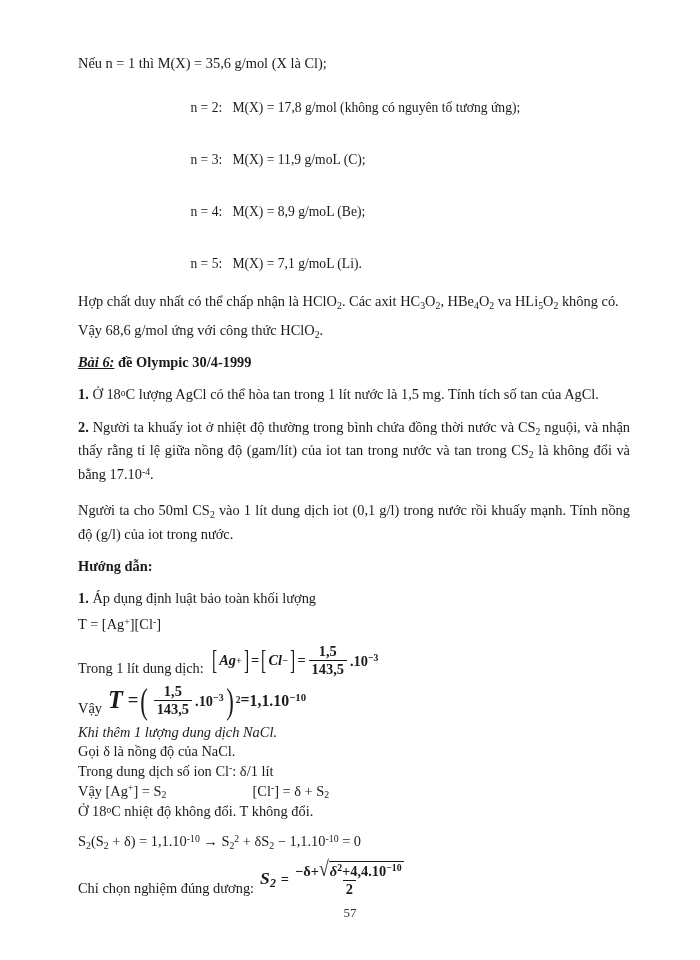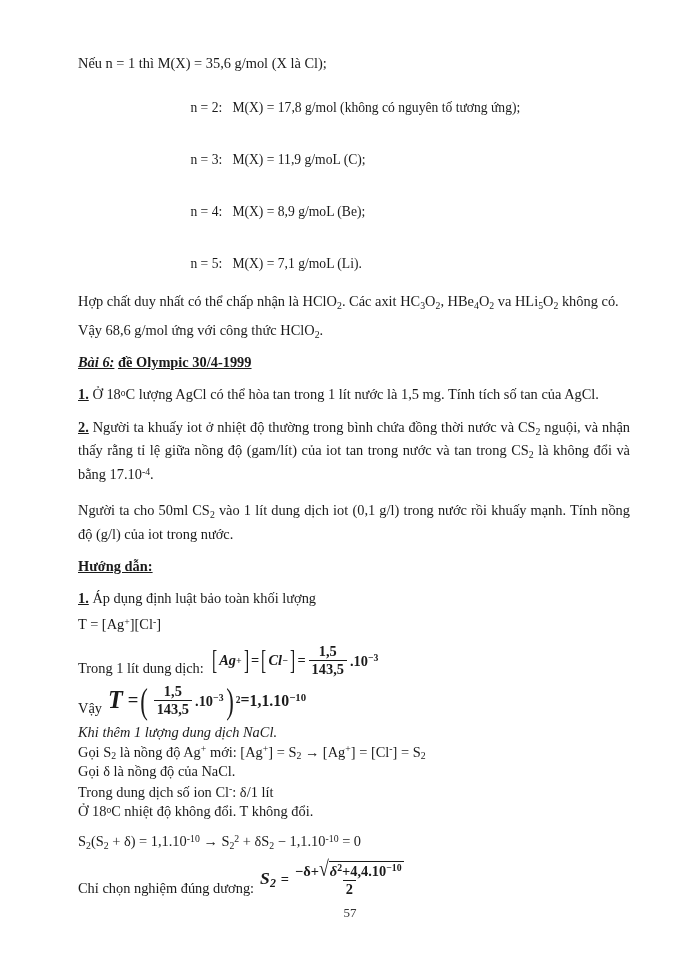"đề Olympic 30/4-1999" b, .b { text-decoration: underline -> none }
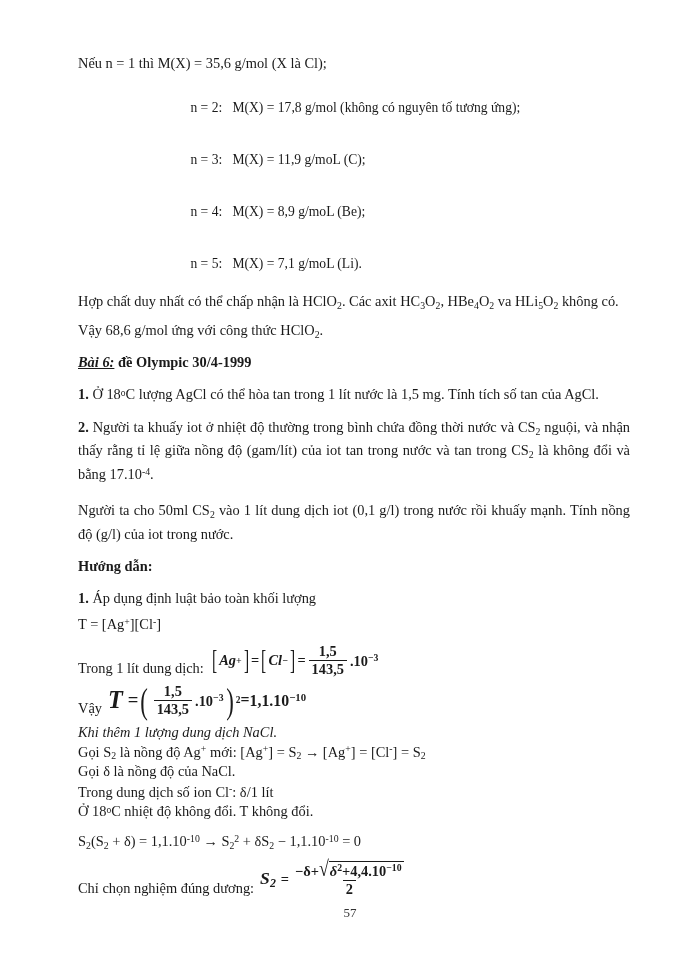"Gọi S2 là nồng độ" p.line { html: <p> <span>Gọi S</span><sub>2</sub><span> là nồng độ Ag</span><sup>+</sup><span> mới: [Ag</span><sup>+</sup><span>] = S</span><sub>2</sub><span> → [Ag</span><sup>+</sup><span>] = [Cl</span><sup>-</sup><span>] = S</span><sub>2</sub> </p> -> none }
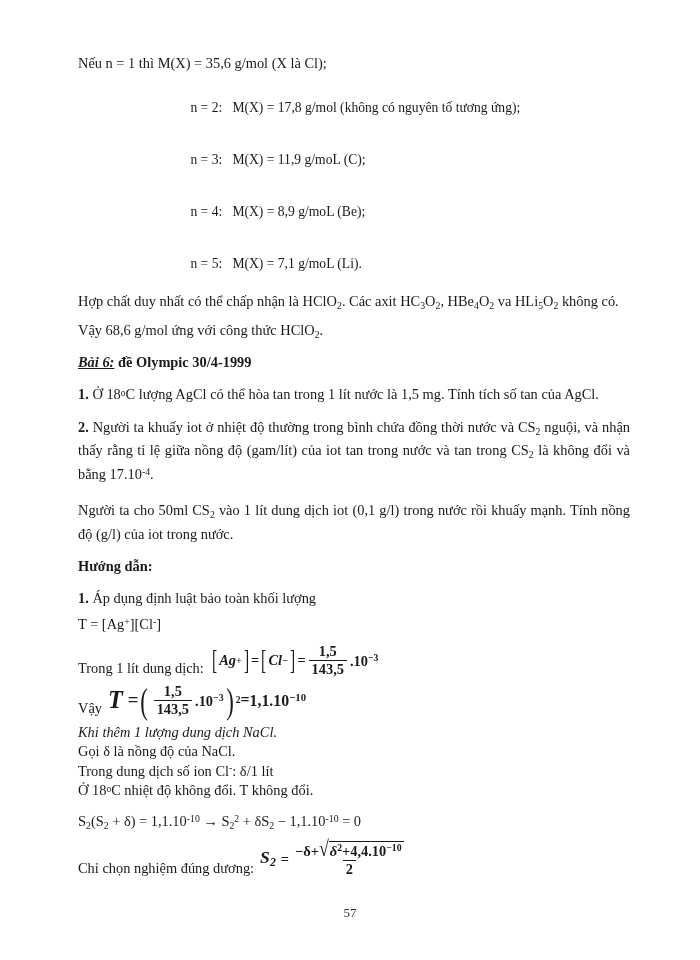"Vậy [Ag+] = S2 [Cl-]" p.line { html: none -> <p> <span>Vậy [Ag</span><sup>+</sup><span>] = S</span><sub>2</sub><span></span><span>[Cl</span><sup>-</sup><span>] = δ + S</span><sub>2</sub> </p> }
